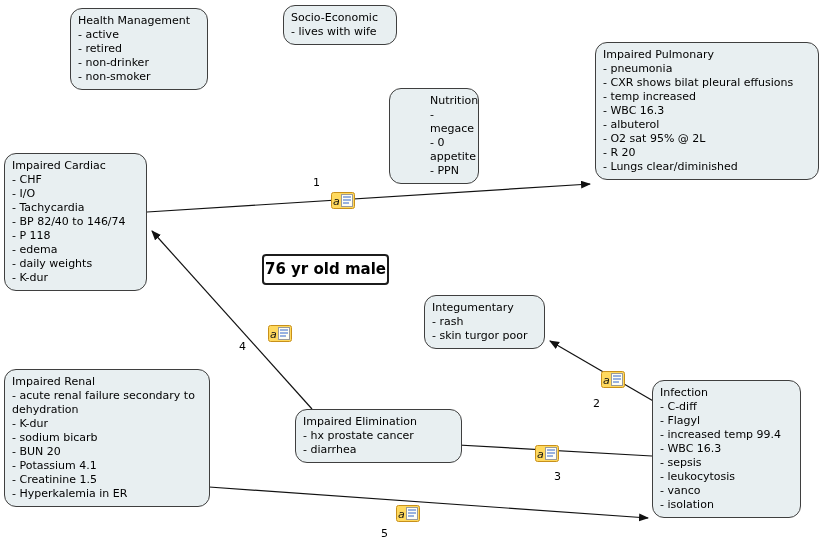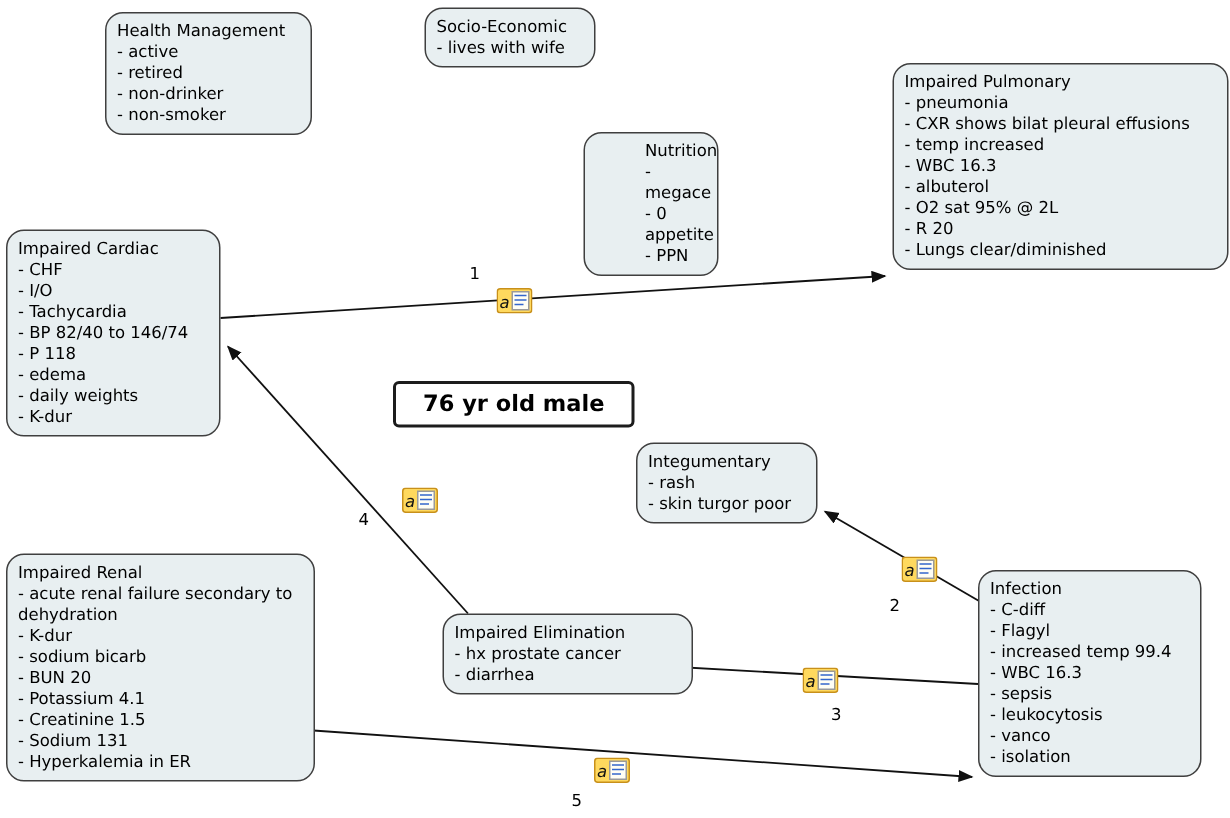"76 yr old male" .center-node { padding: 5px 18px -> 5px 1px }
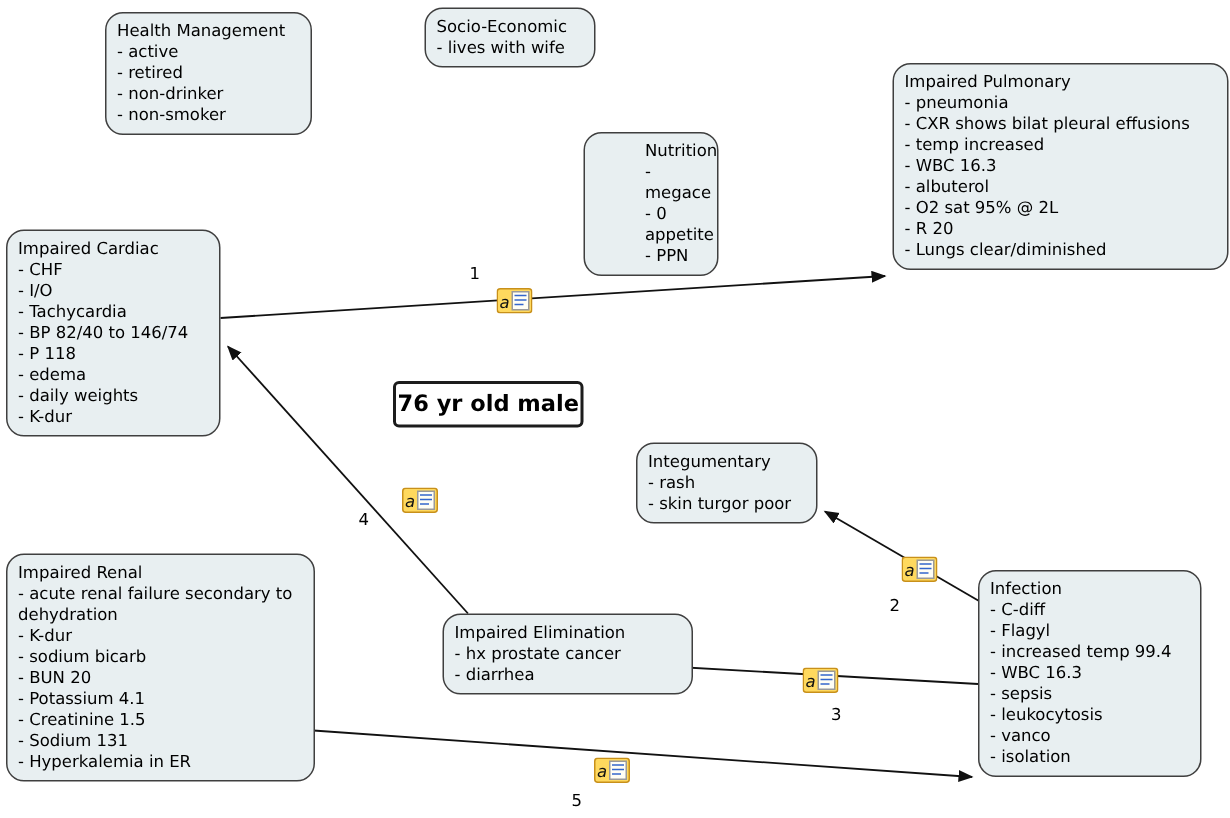"- Sodium 131" div.node-item { html: <div>- Sodium 131</div> -> none }
